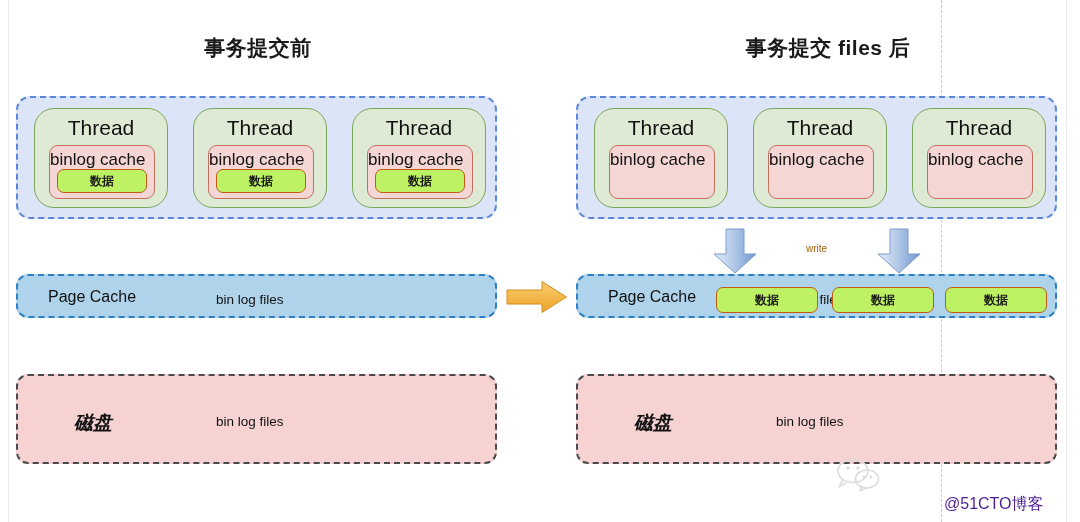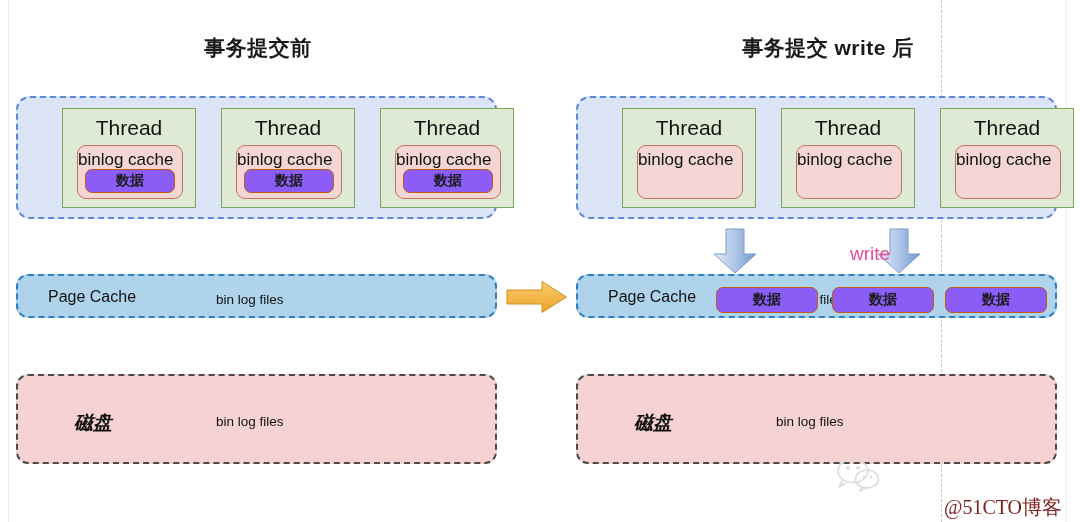"事务提交 write 后" div.panel-title { text: write -> files }
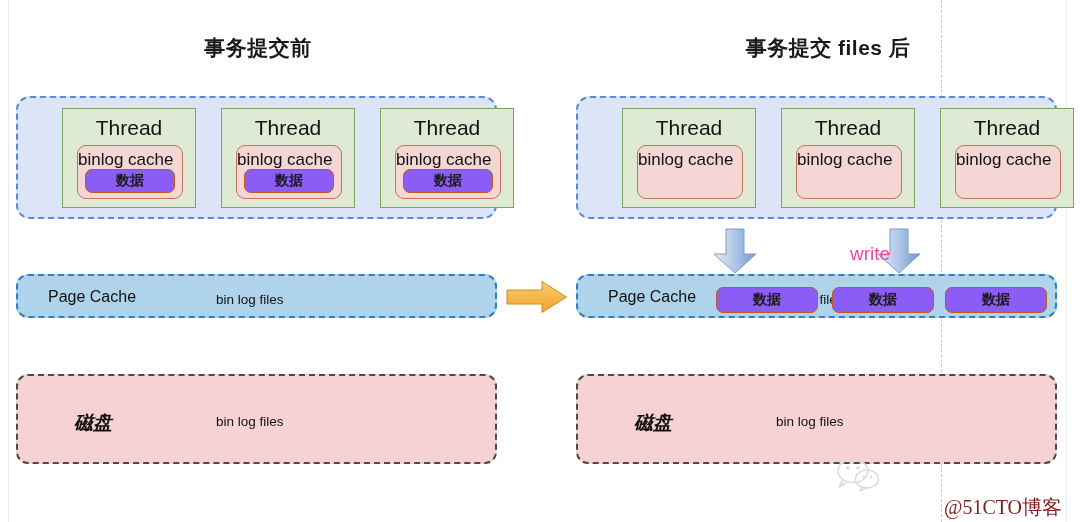"Thread" .thread-box { border-radius: 0 -> 20px; margin-left: 28px -> none }
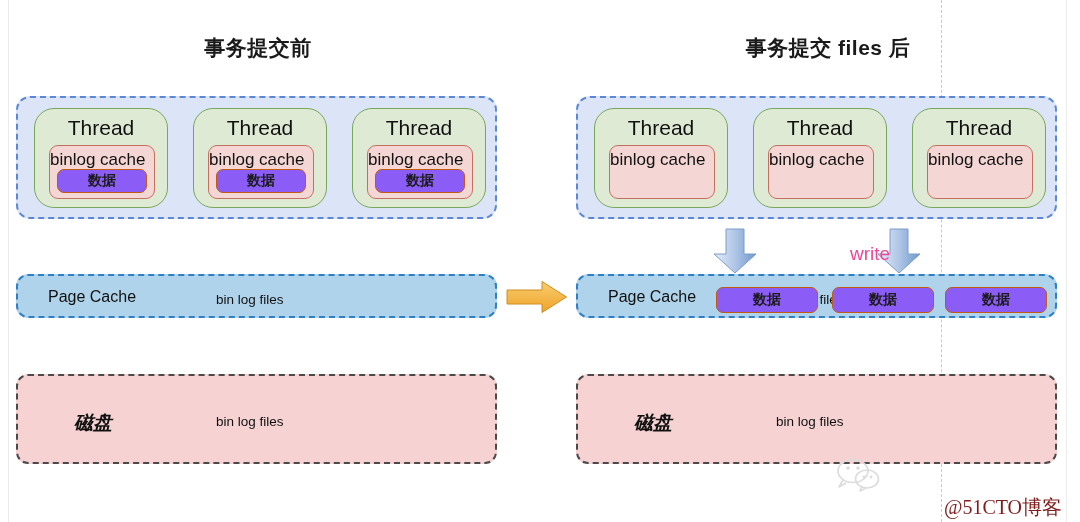"数据" .data-chip { background: #8b5cf6 -> #bef264; font-size: 14px -> 12px }
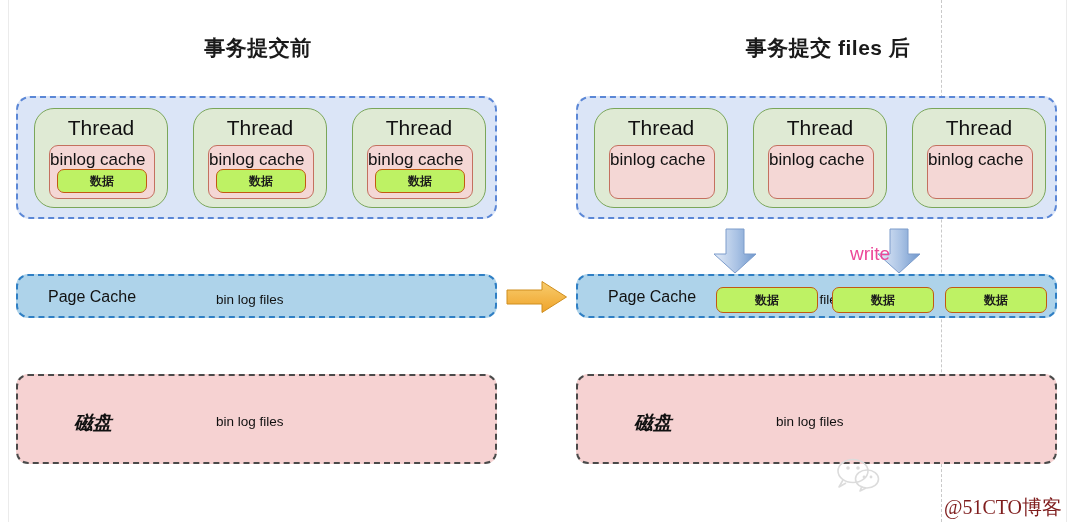"write" .write-label { color: #ec4899 -> #a16207; font-size: 19px -> 10px; margin-left: 44px -> none }
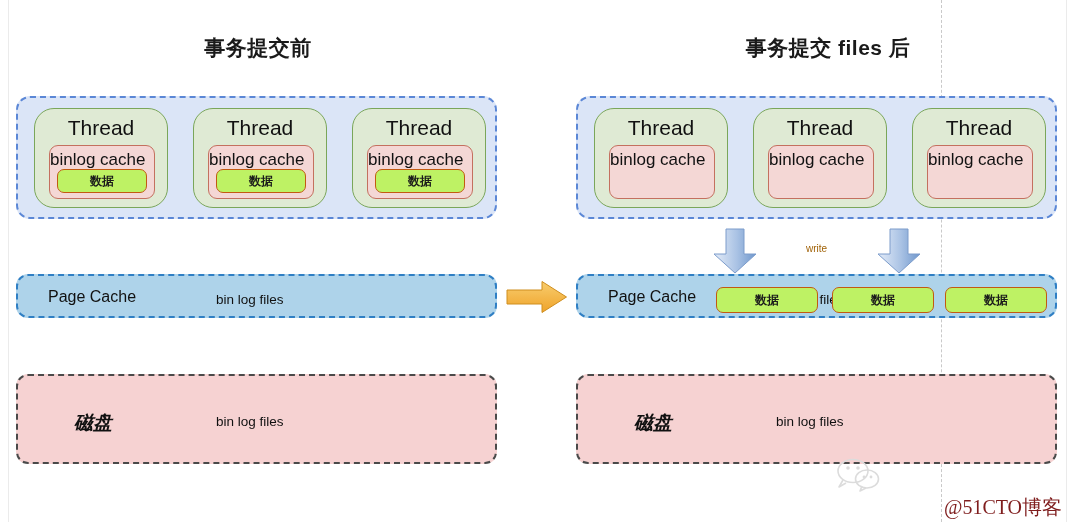"@51CTO博客" .wm-sub { color: #7f1d1d -> #4c1d95; font-family: Liberation Serif, serif -> none; font-size: 20px -> 16px }
